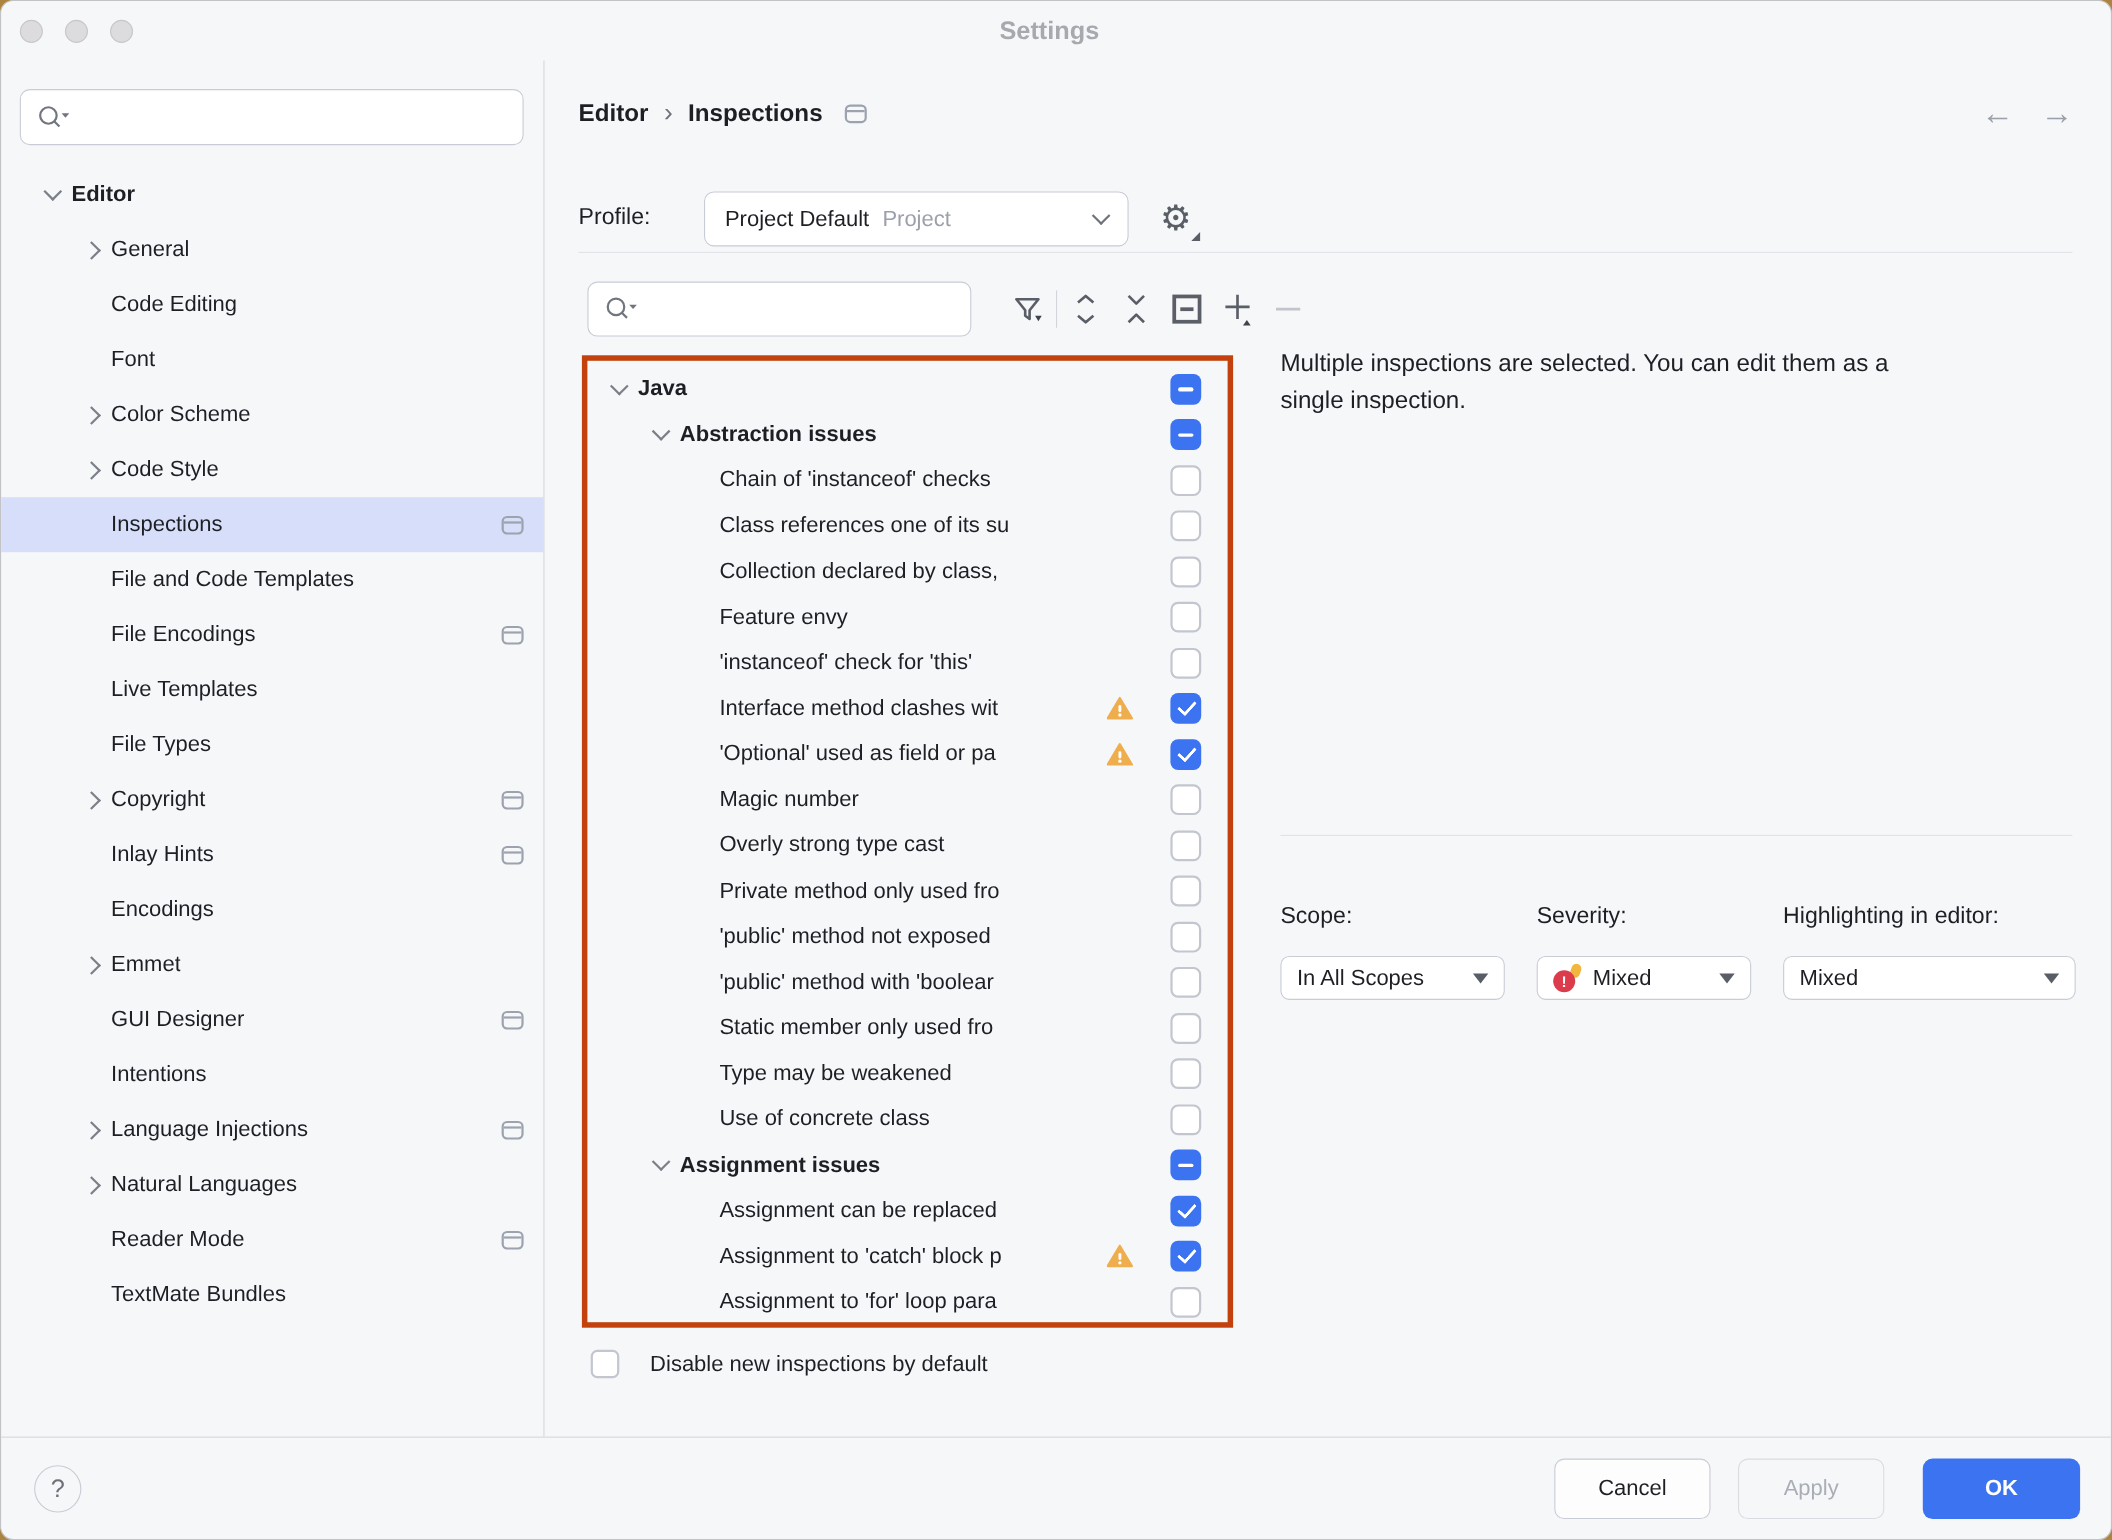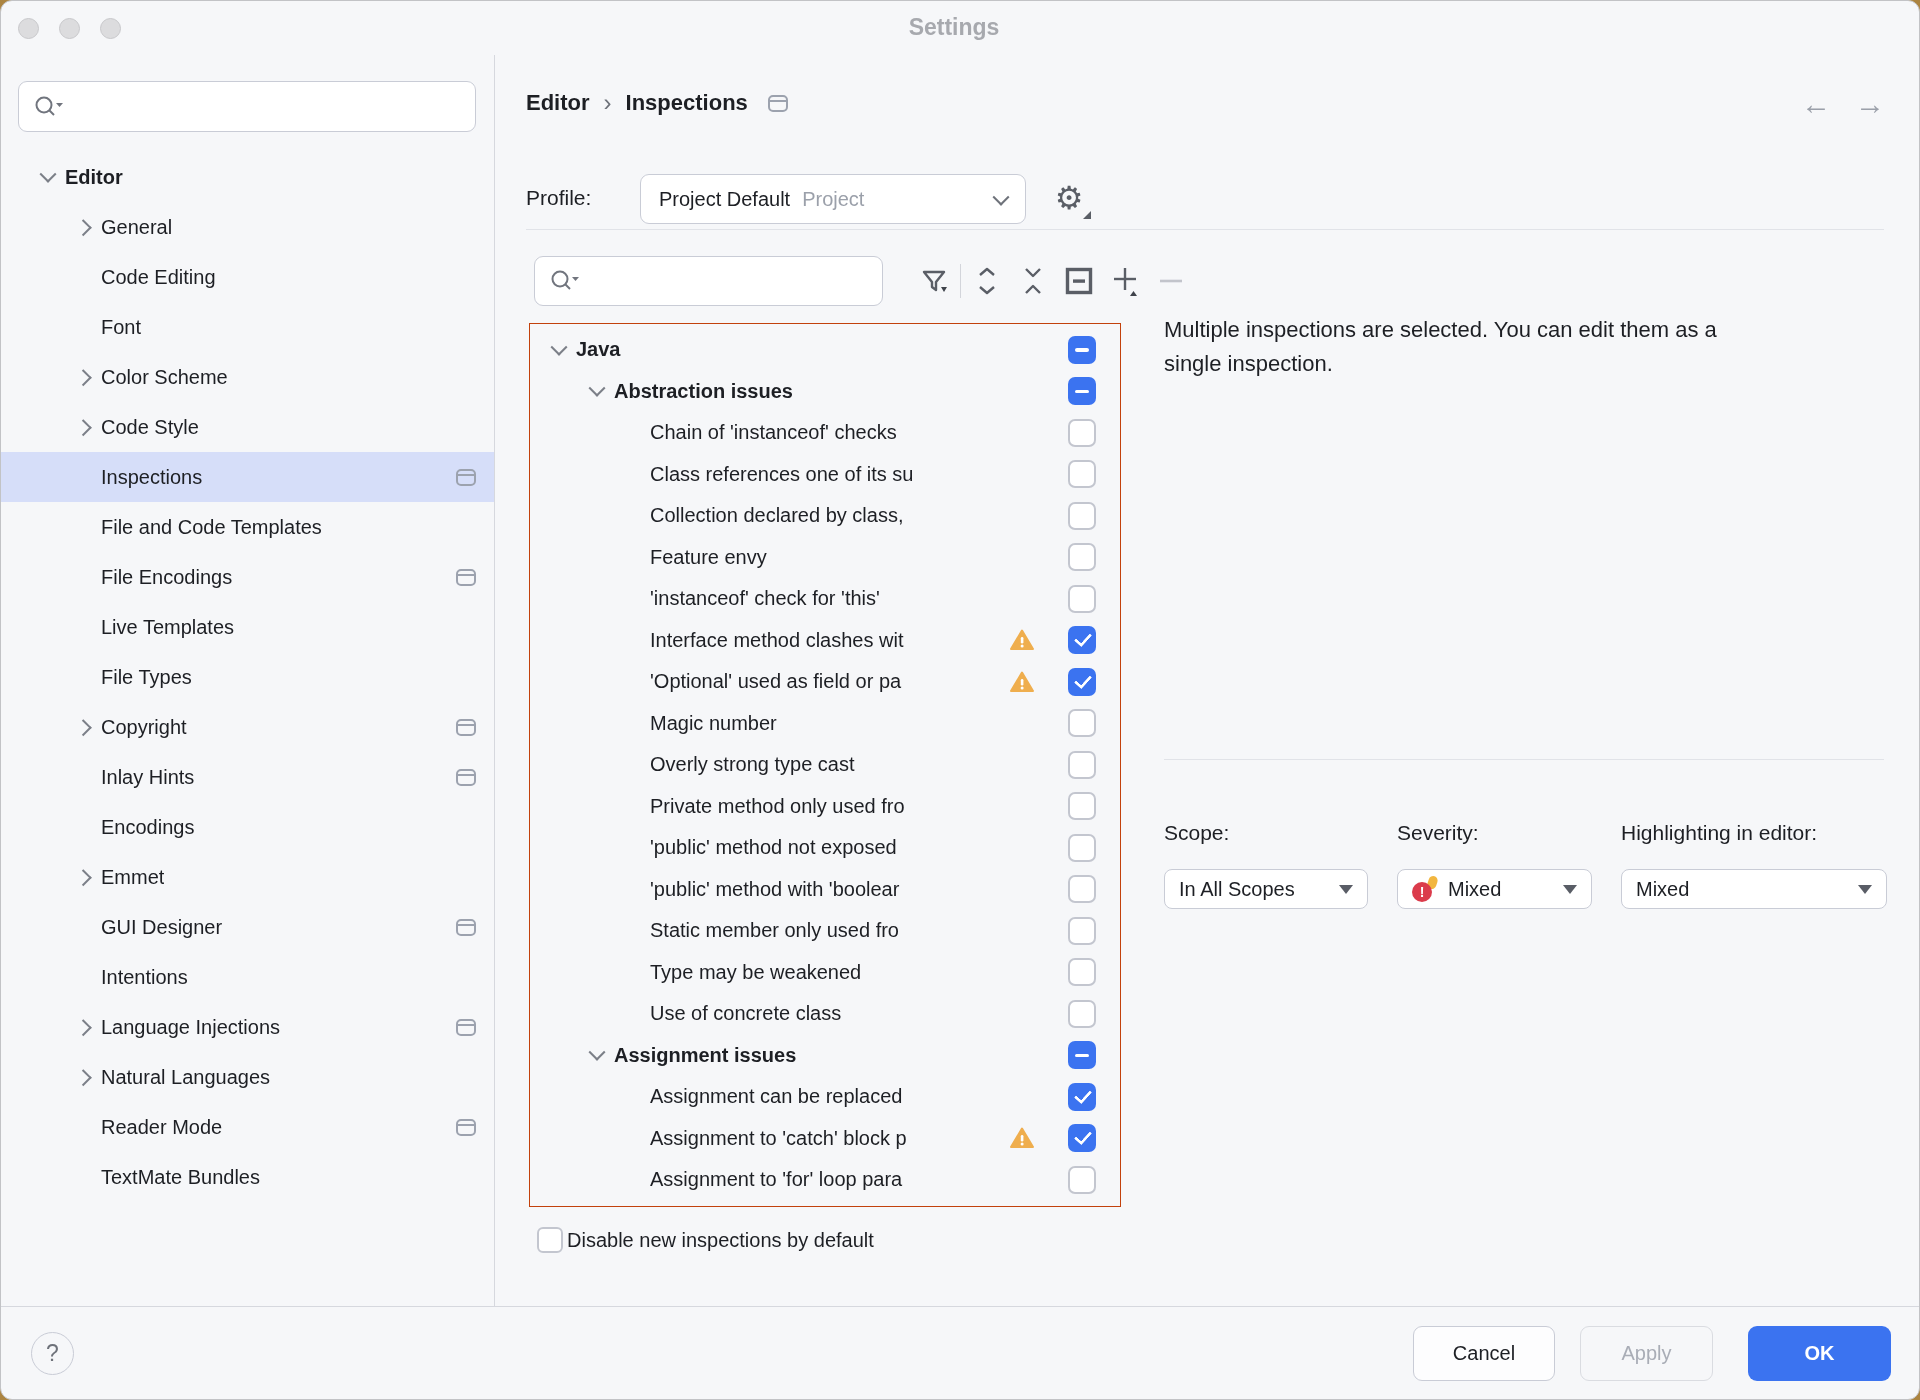"Java" .tree { border: 1px solid #c2410c -> 5px solid #c2410c }
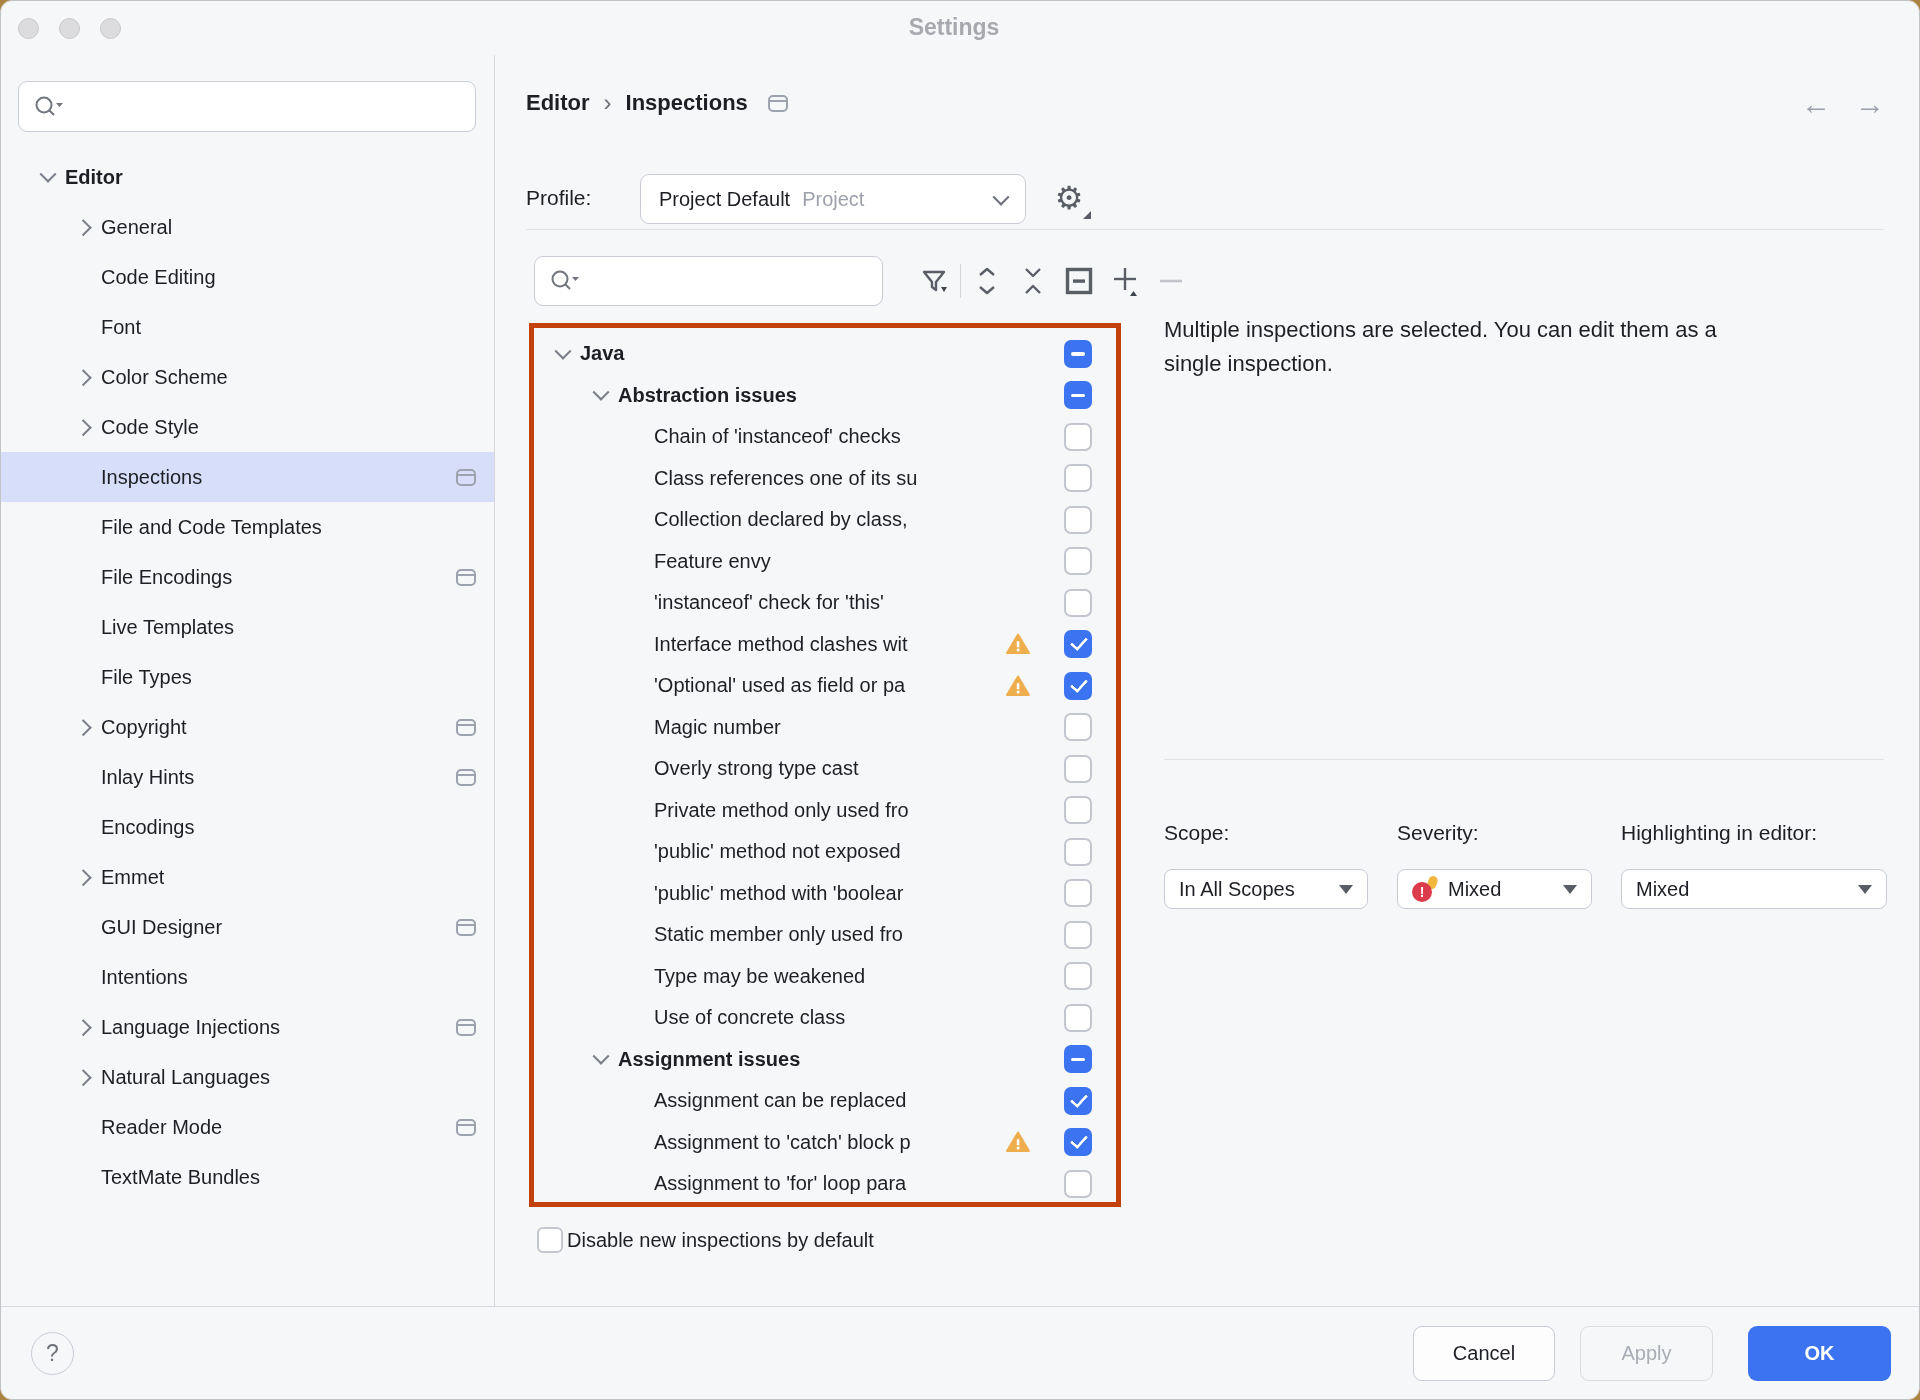"Disable new inspections by default" .disable-row { gap: 4px -> 28px }
